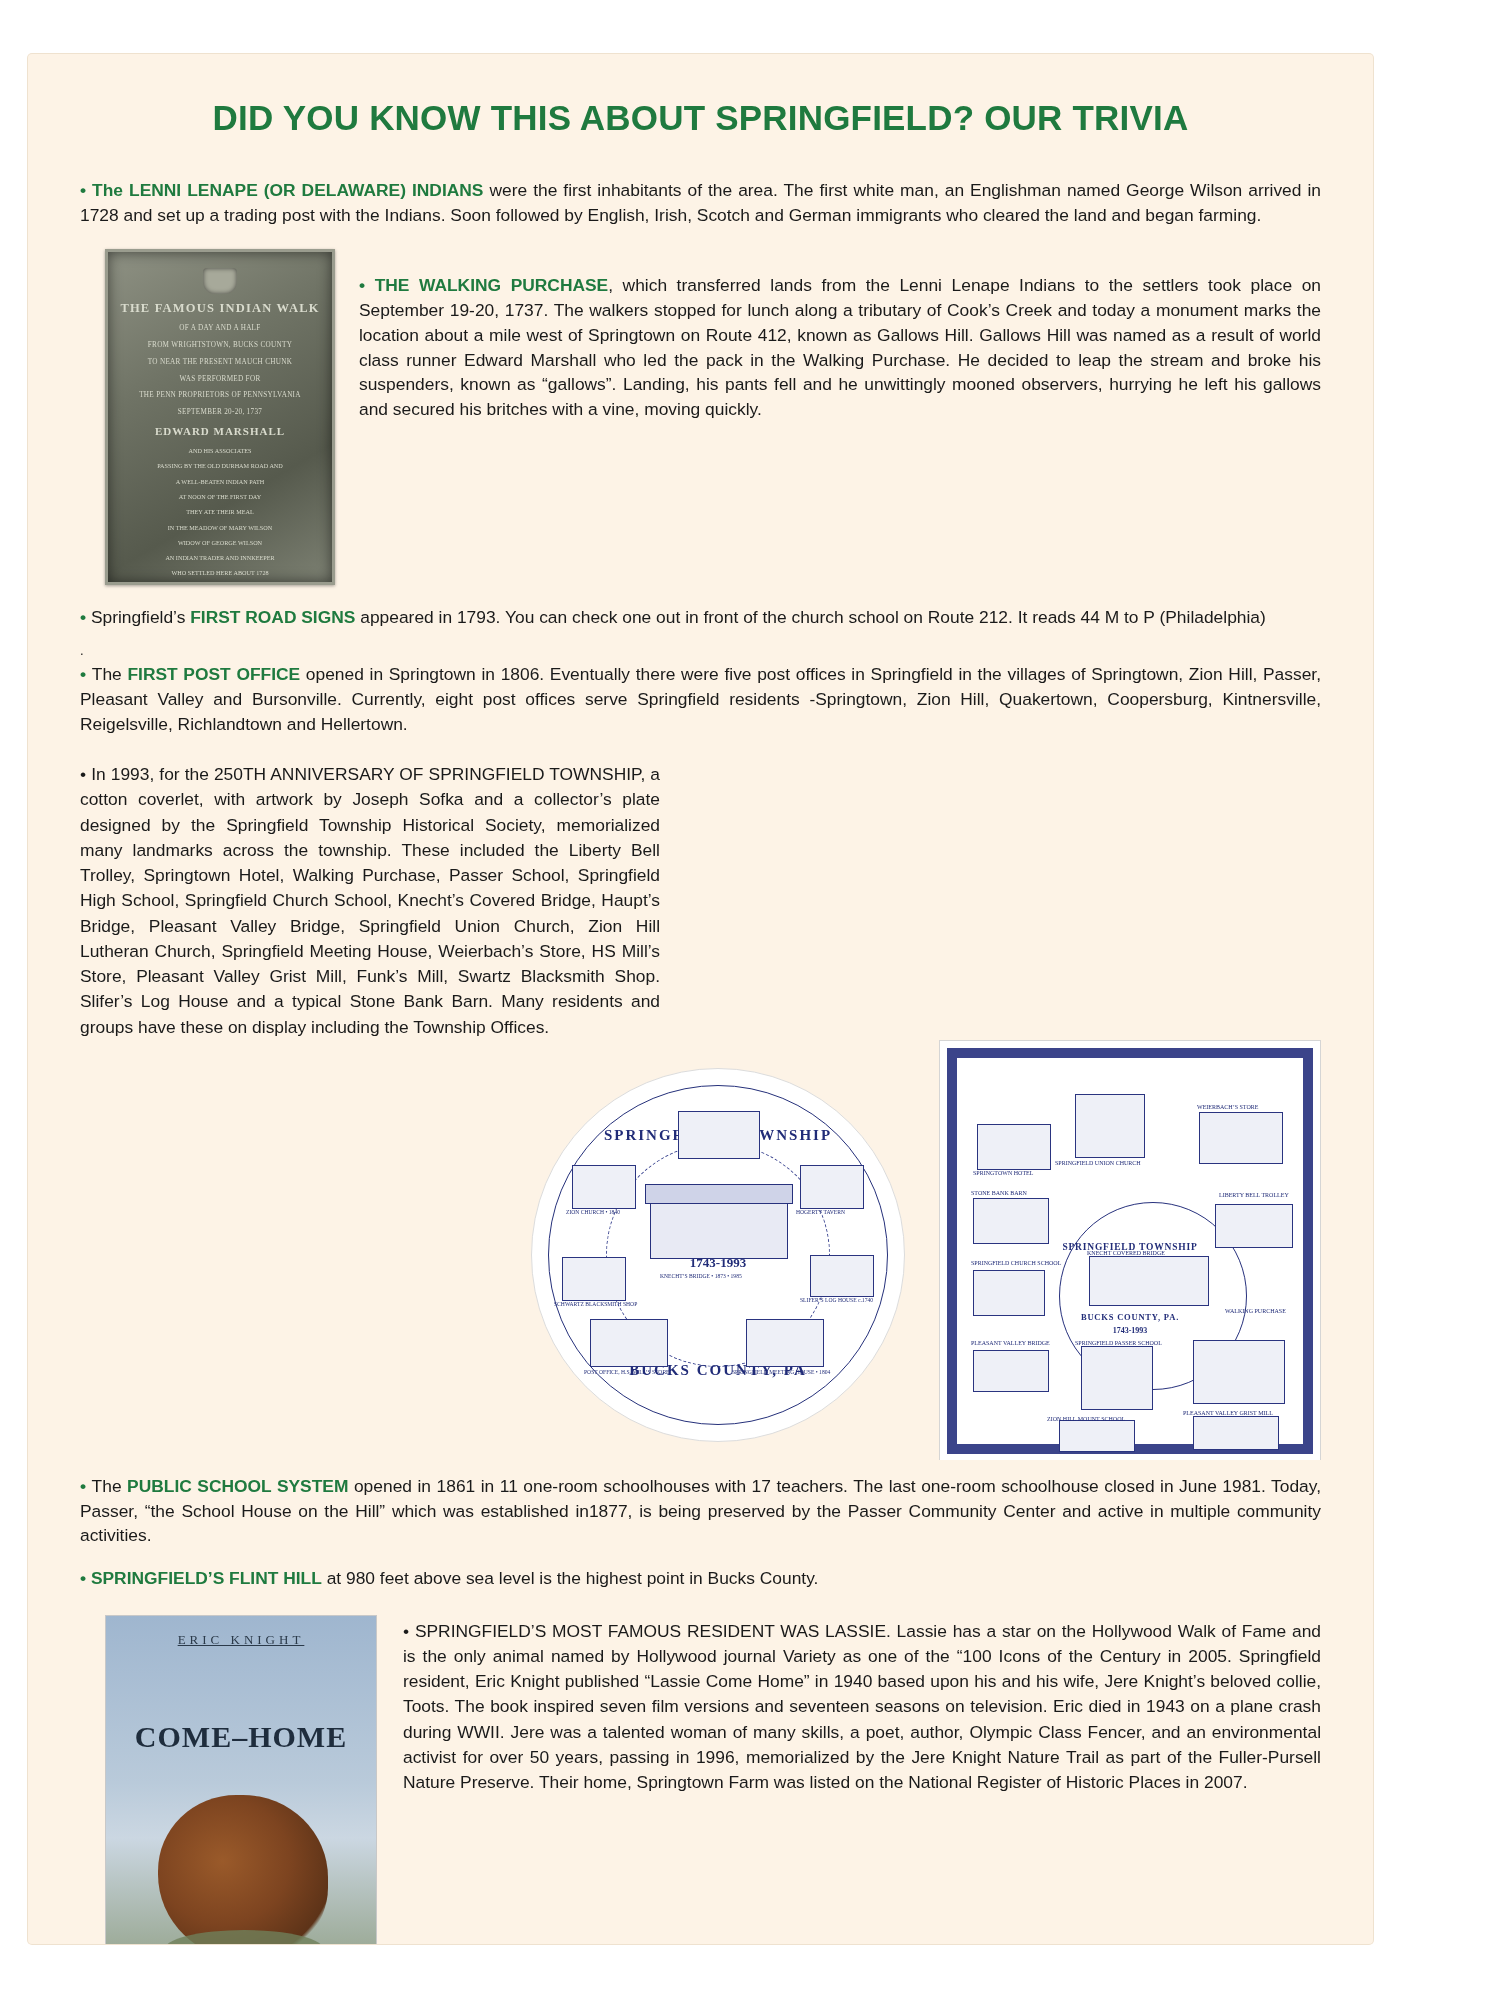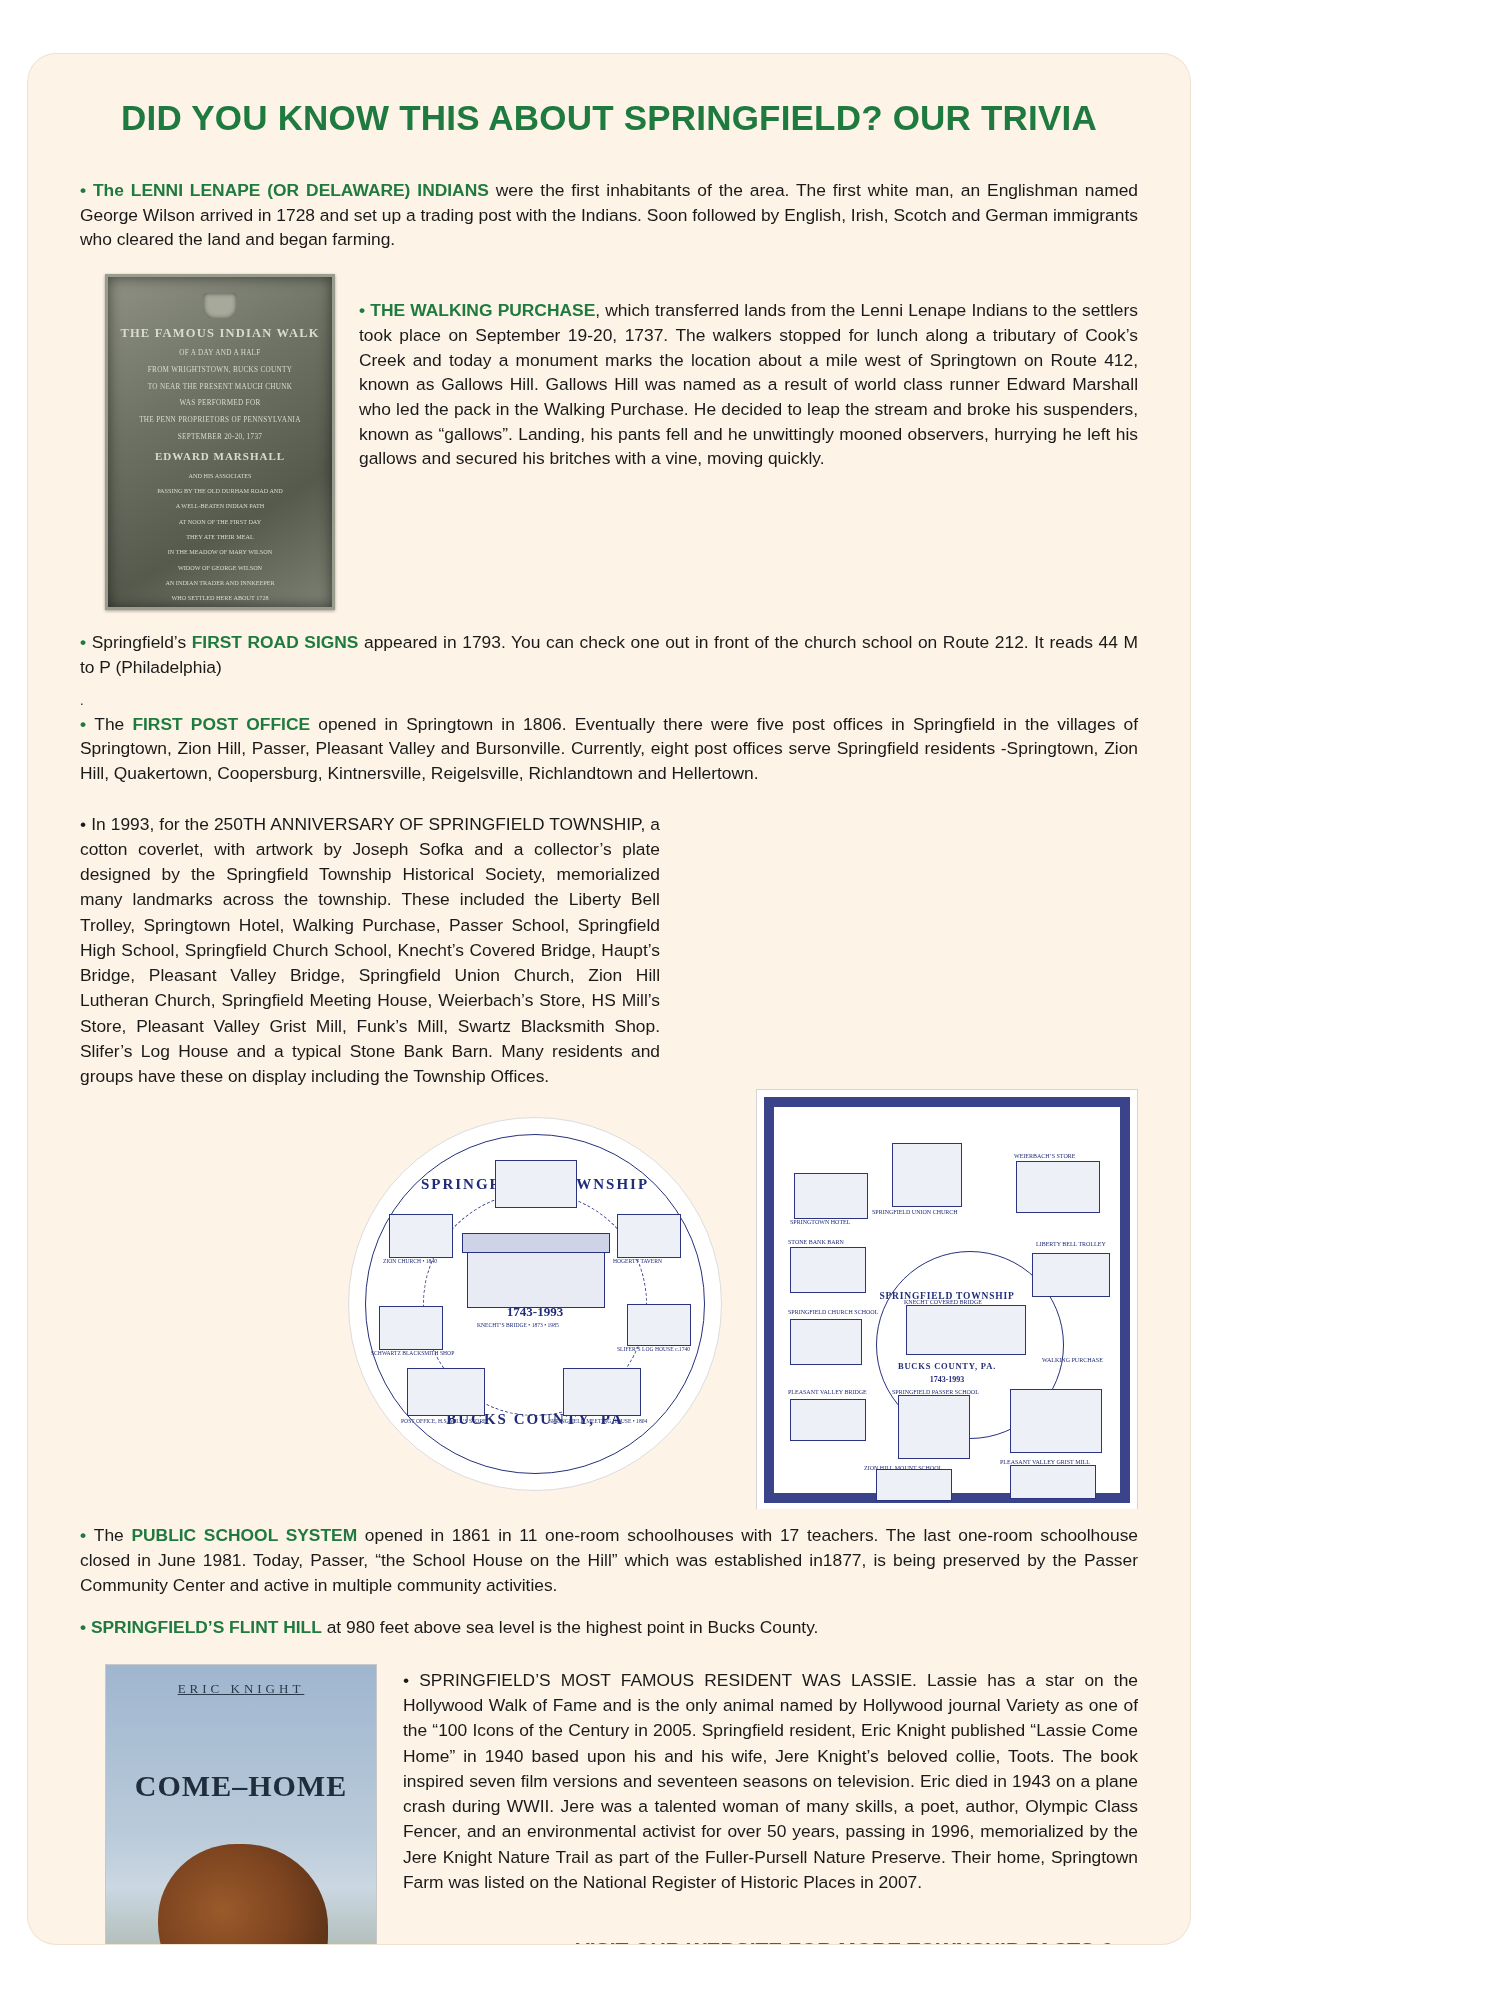"DID YOU KNOW THIS ABOUT" .page { border-radius: 28px -> 4px; width: 1162px -> 1345px }
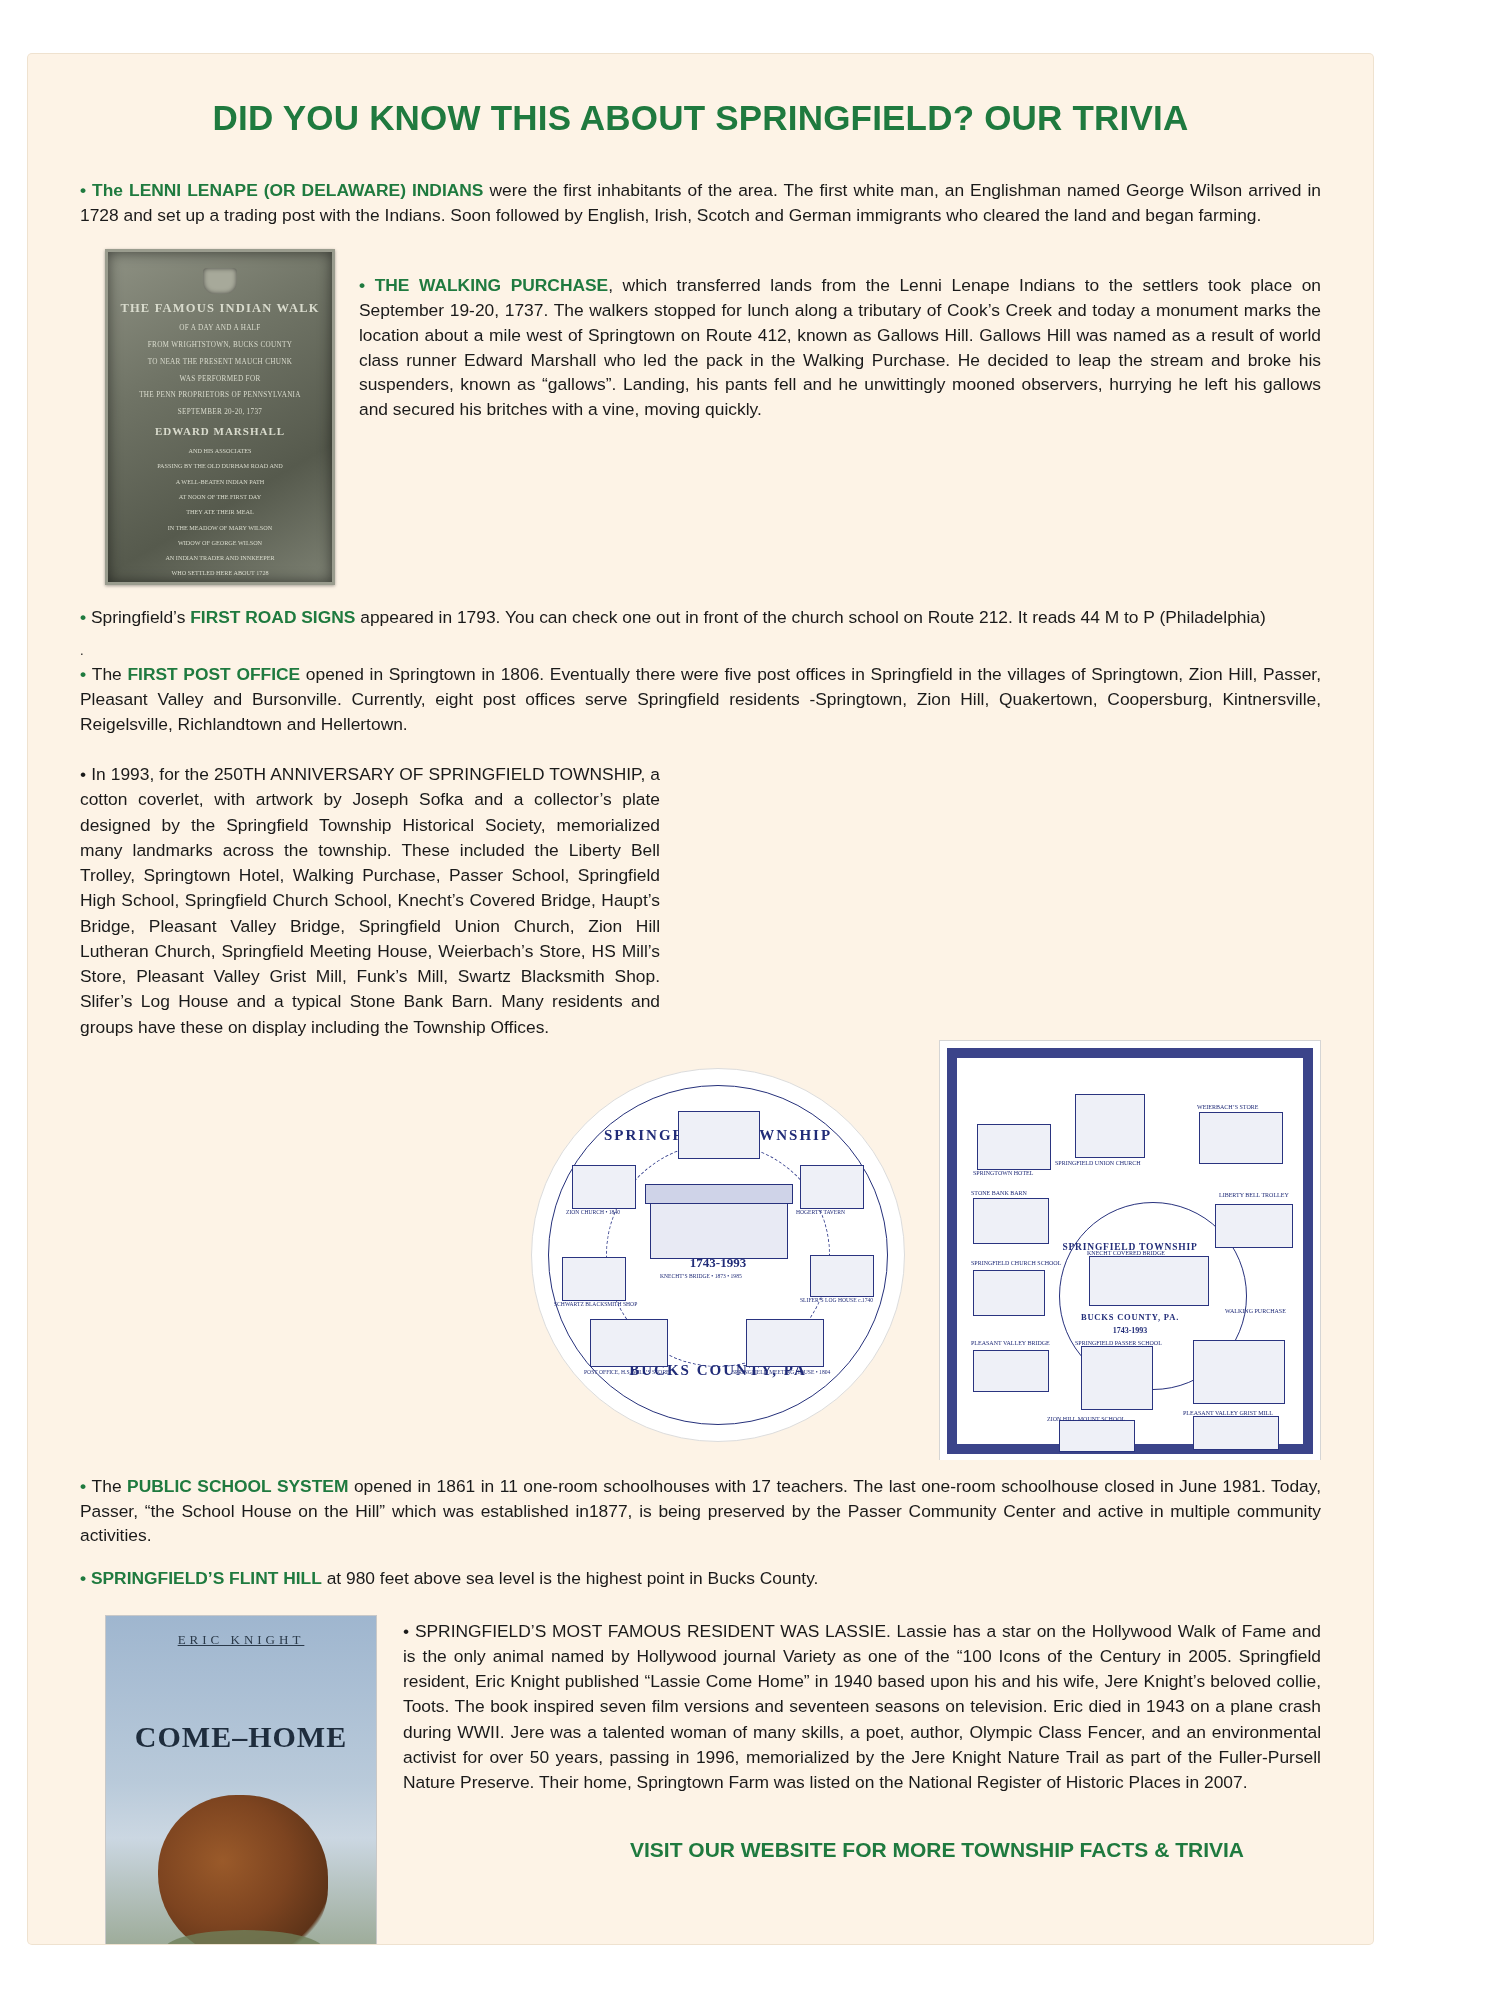"VISIT OUR WEBSITE FOR MORE" div.footer-cta { html: <div>VISIT OUR WEBSITE FOR MORE TOWNSHIP FACTS &amp; TRIVIA</div> -> none }
